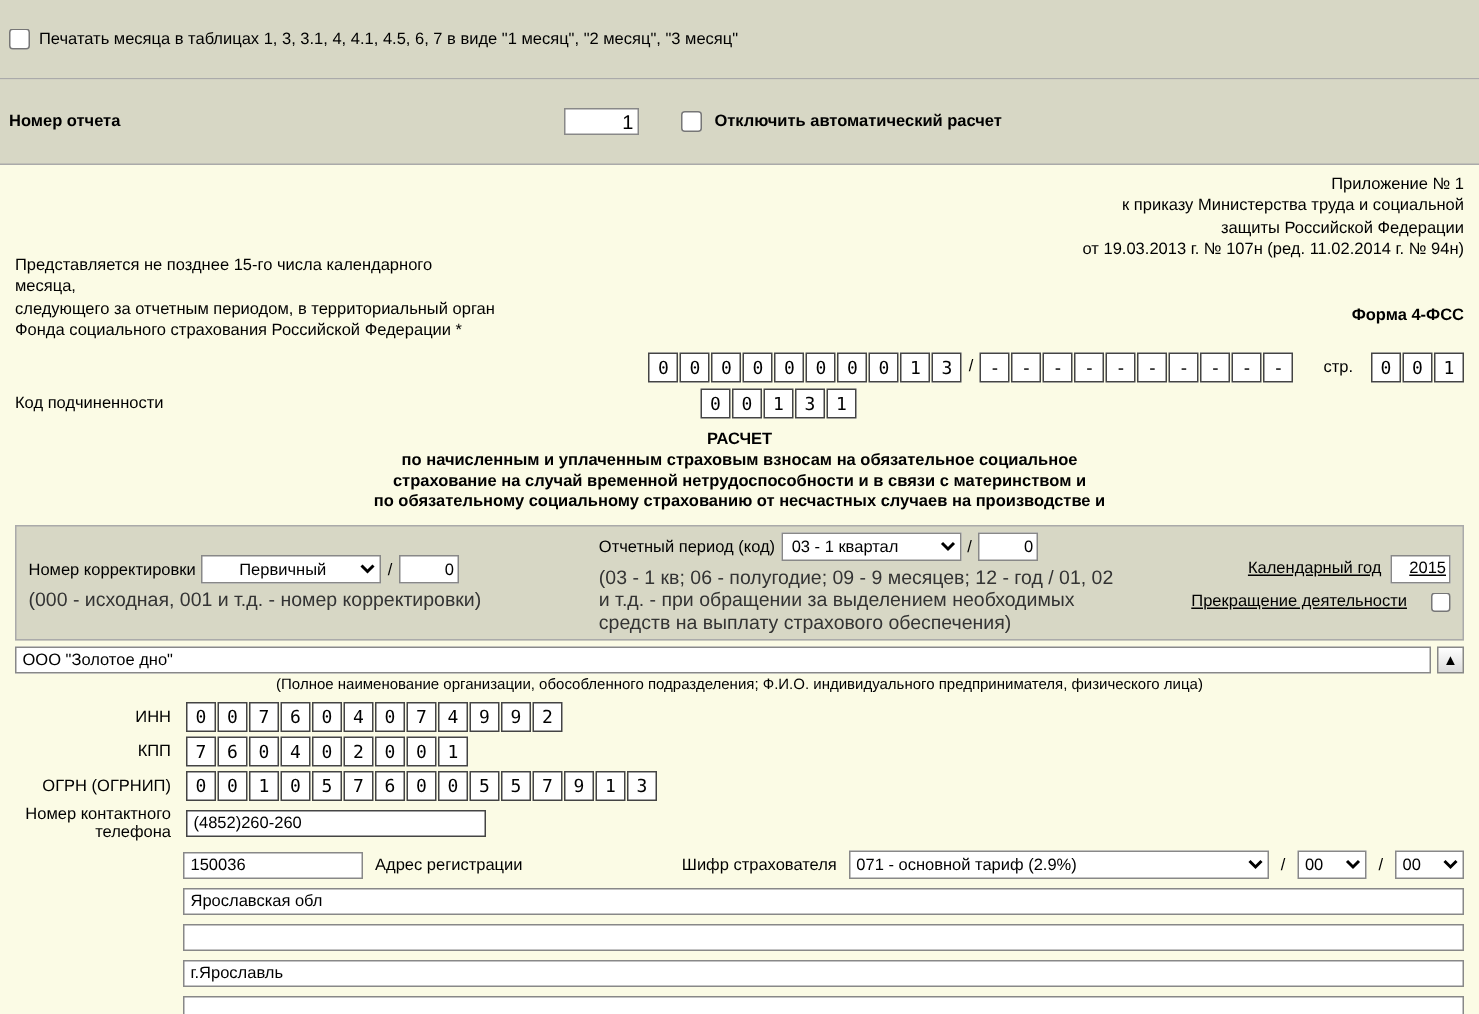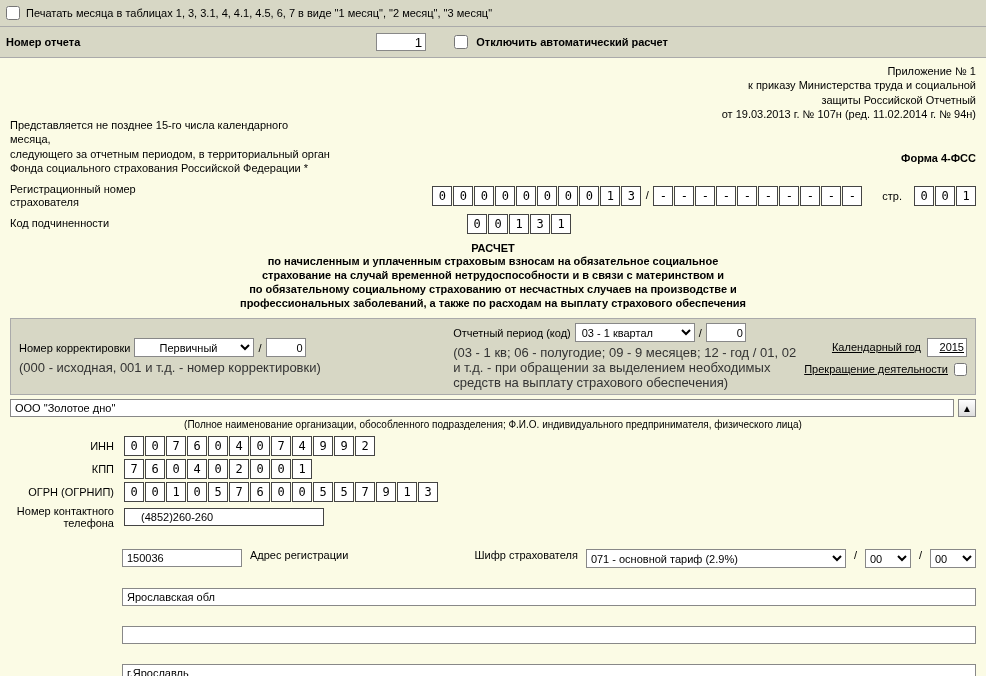"Печатать месяца в таблицах 1," .bar { padding: 6px 6px -> 19px 6px }
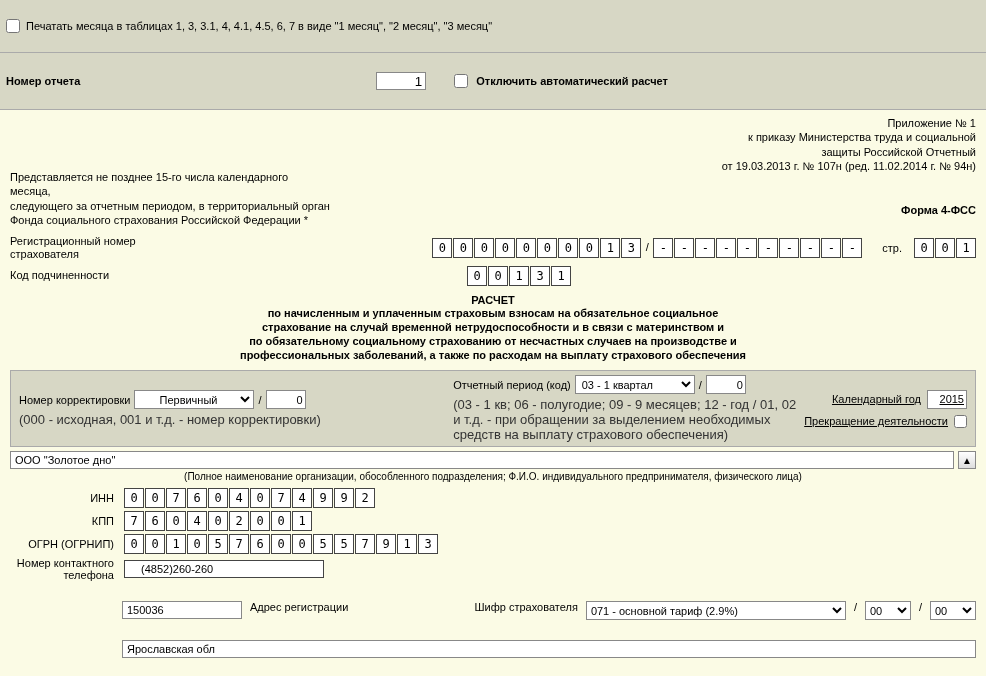"защиты Российской Отчетный" div { text: Отчетный -> Федерации }
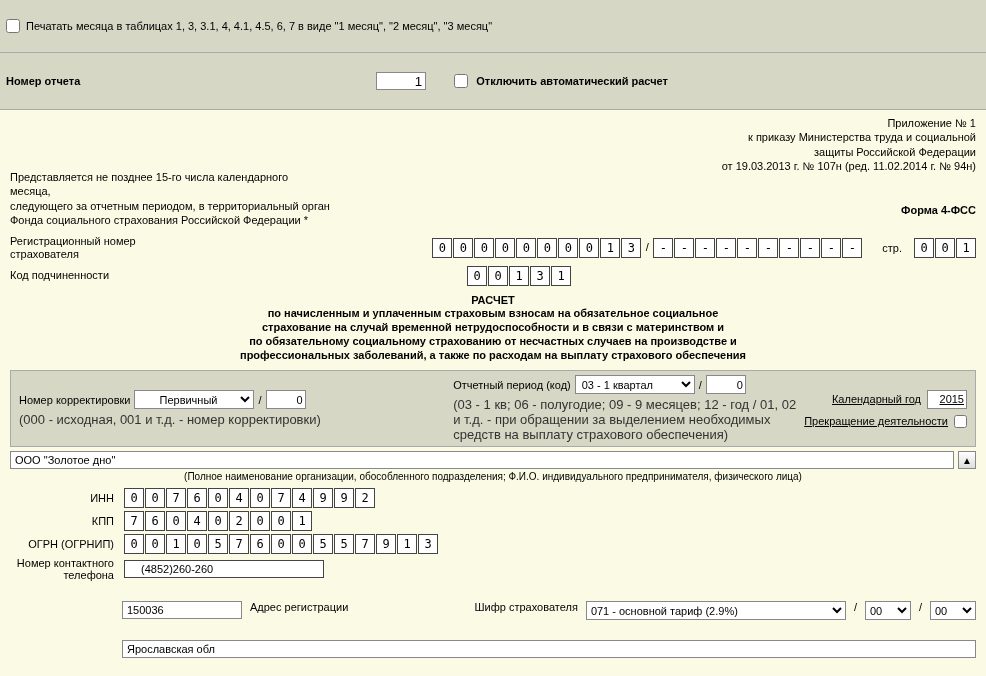"Регистрационный номер страхователя" div.lbl { html: <div>Регистрационный номер страхователя</div> -> none }
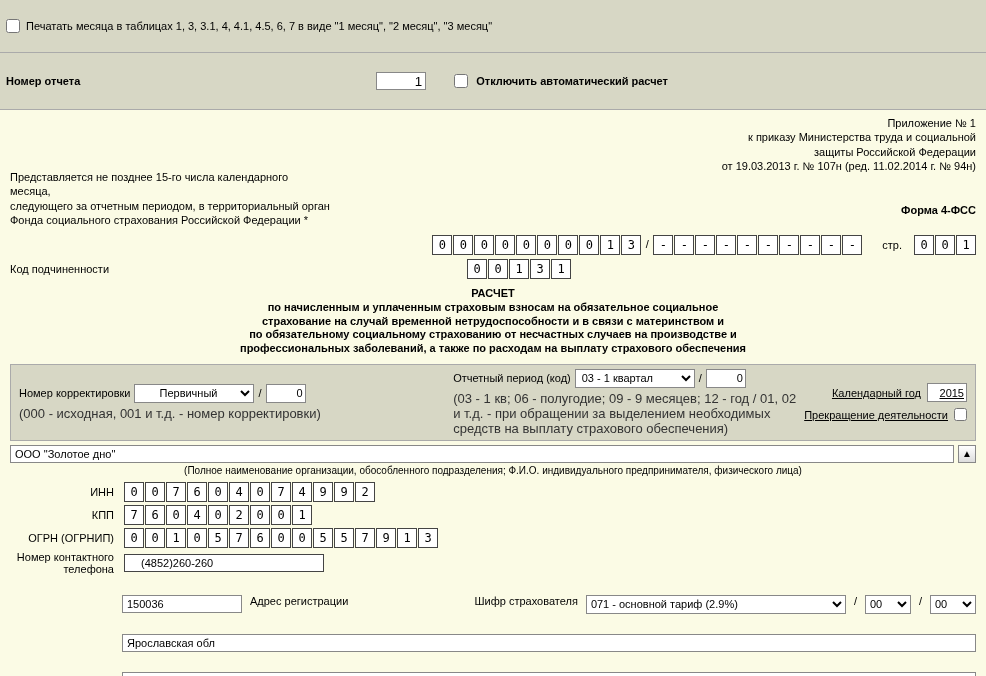"профессиональных заболеваний, а также по" div { html: <div>профессиональных заболеваний, а также по расходам на выплату страхового обеспечения</div> -> none }
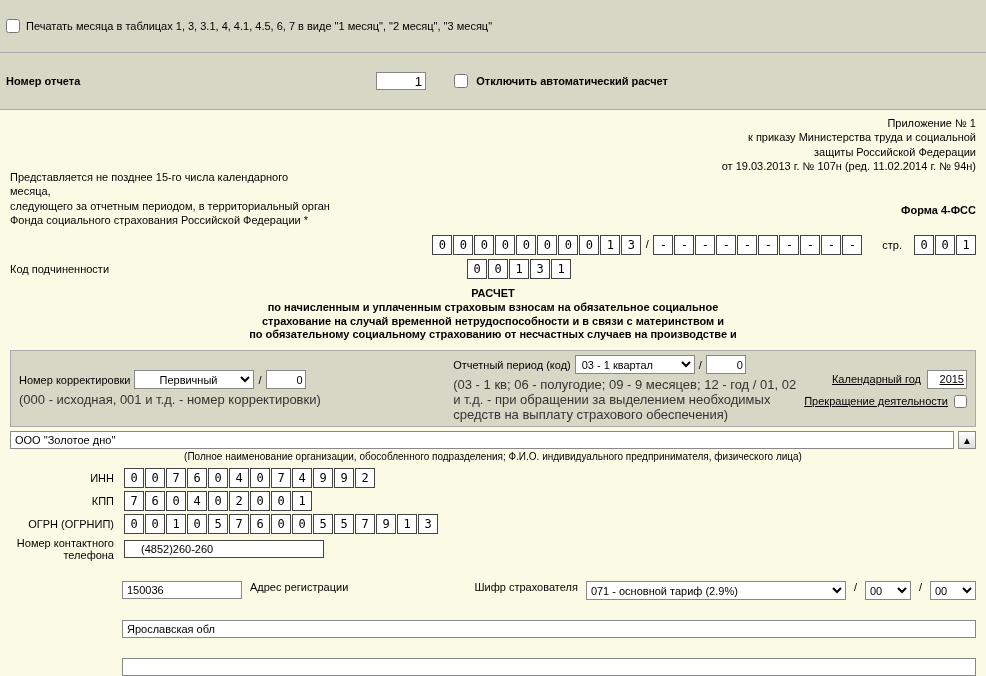"Прекращение деятельности" div { gap: 6px -> 16px; margin-left: none -> 44px }
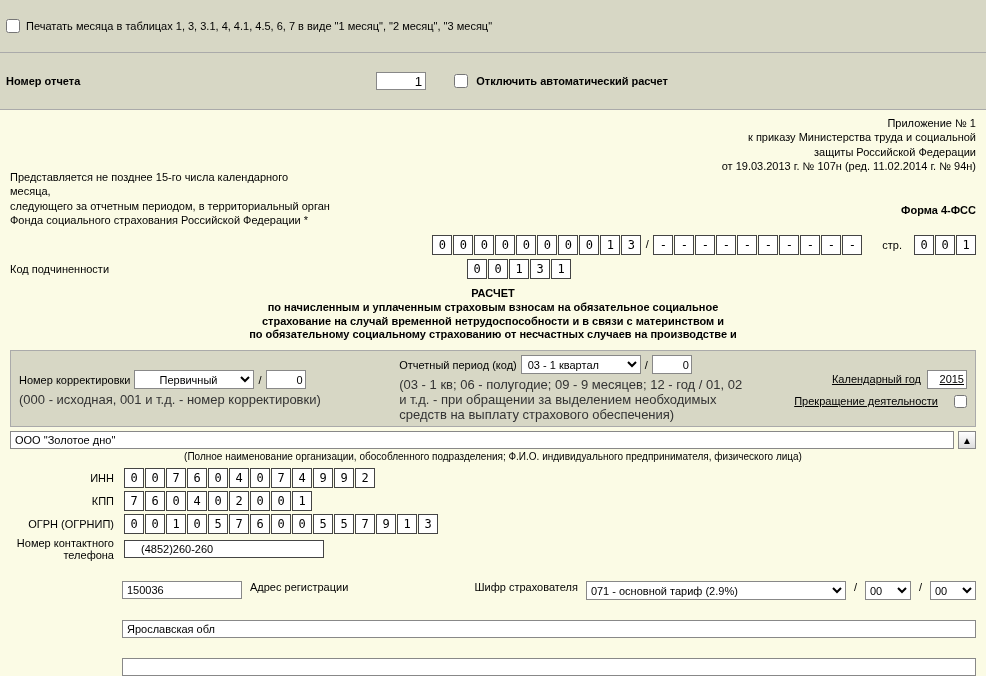"(4852)260-260" .phone-row input[type="text"] { padding: 0 16px -> 0 4px }
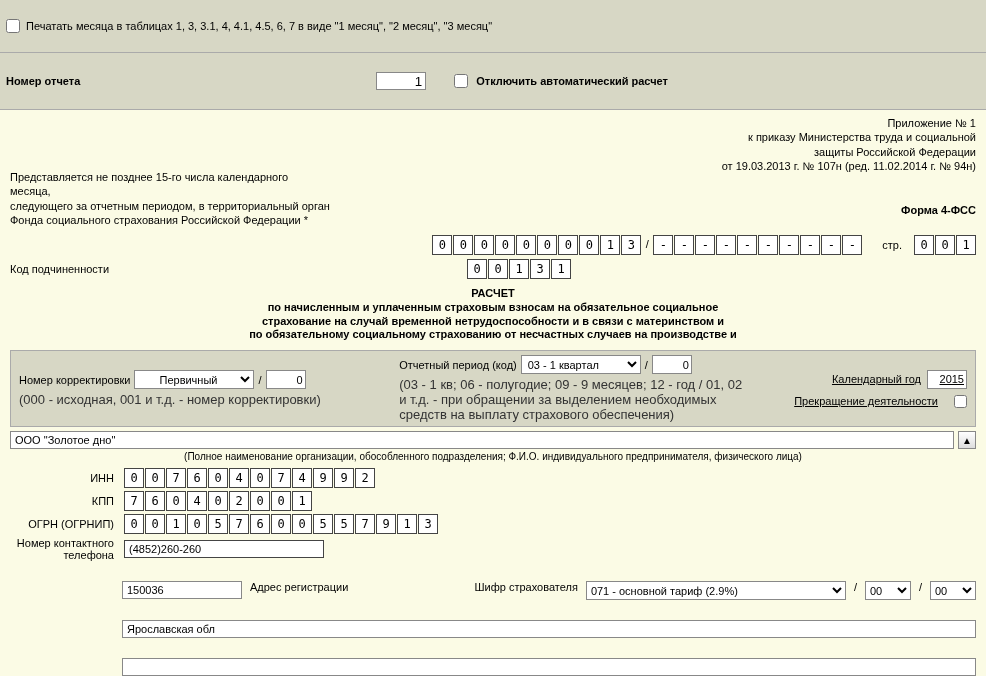"150036" .addr-row { align-items: flex-start -> center; margin: 20px 0 -> 6px 0 }
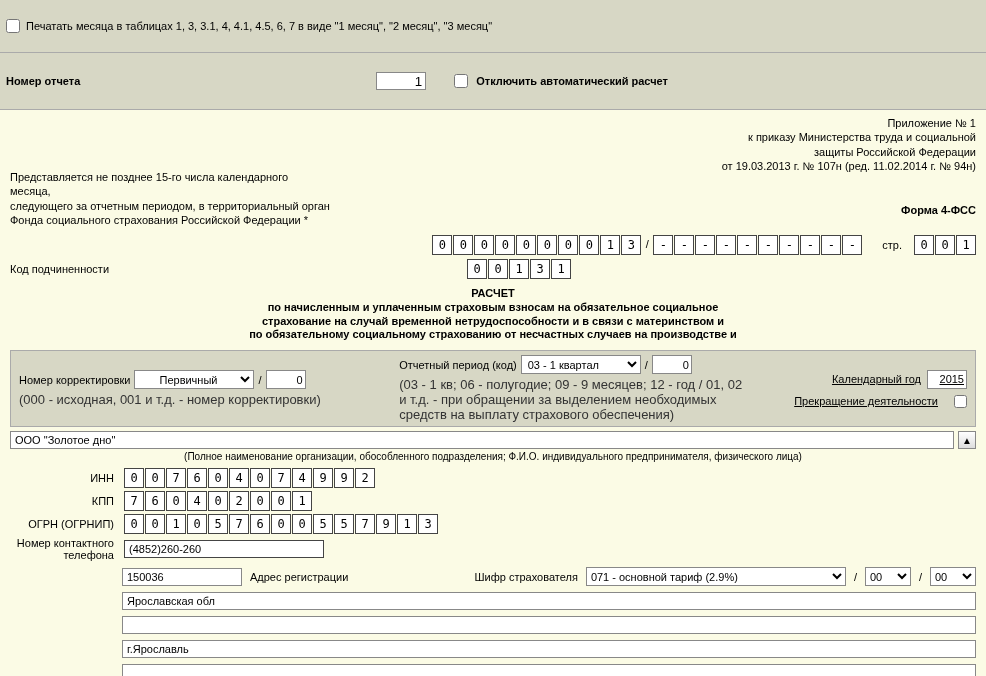"071 - основной тариф (2.9%)" select { width: 260px -> 280px }
